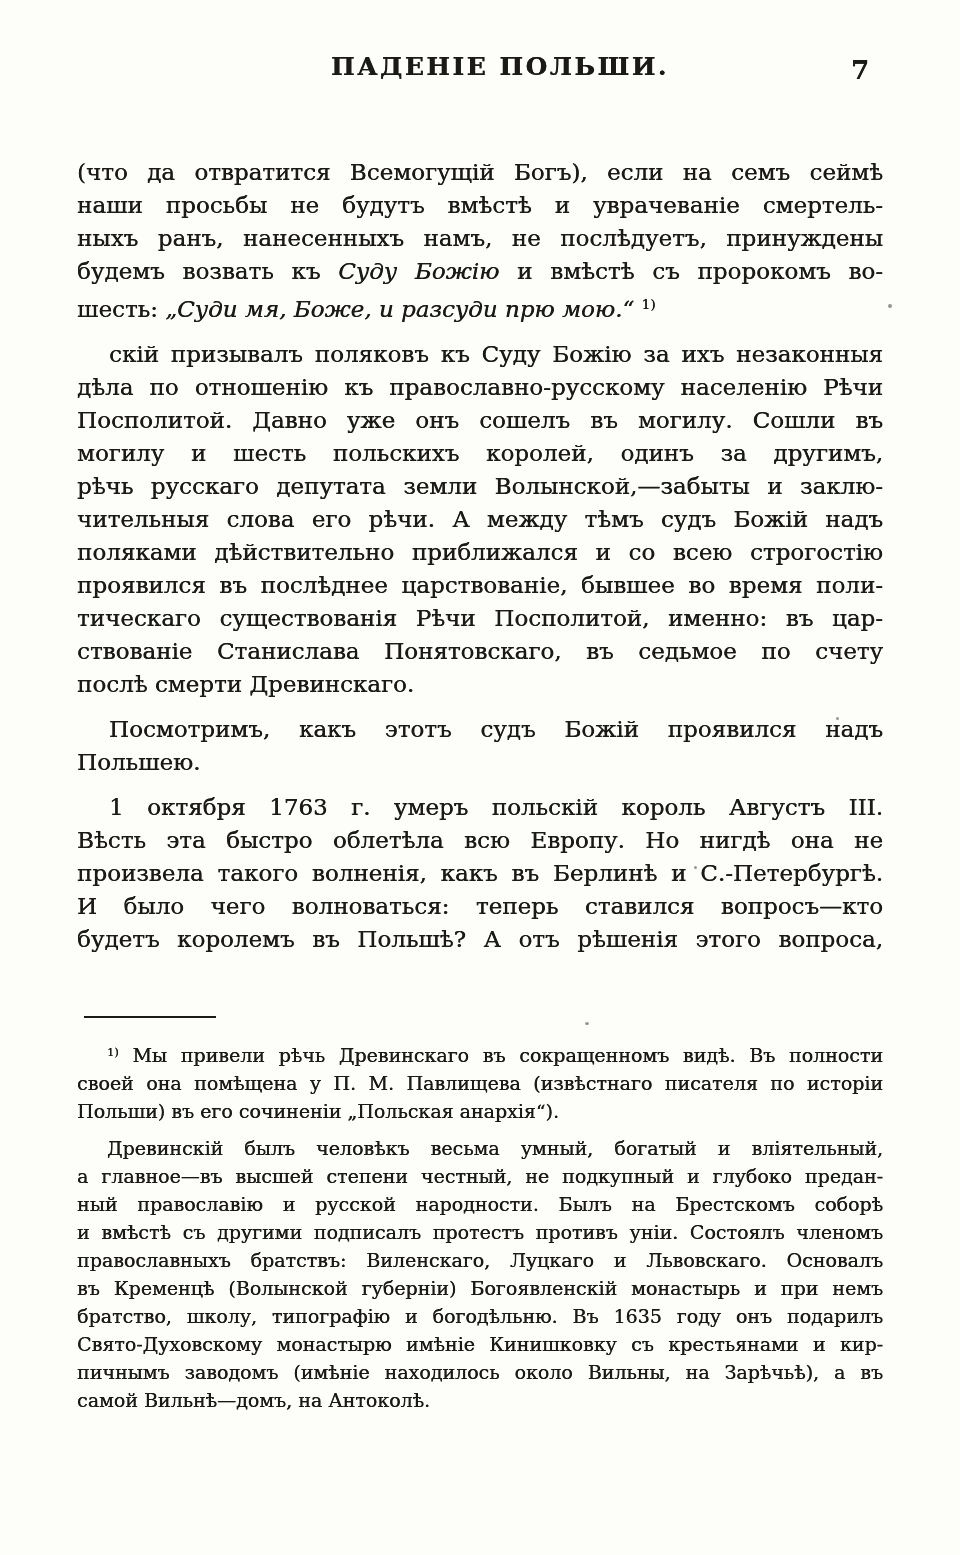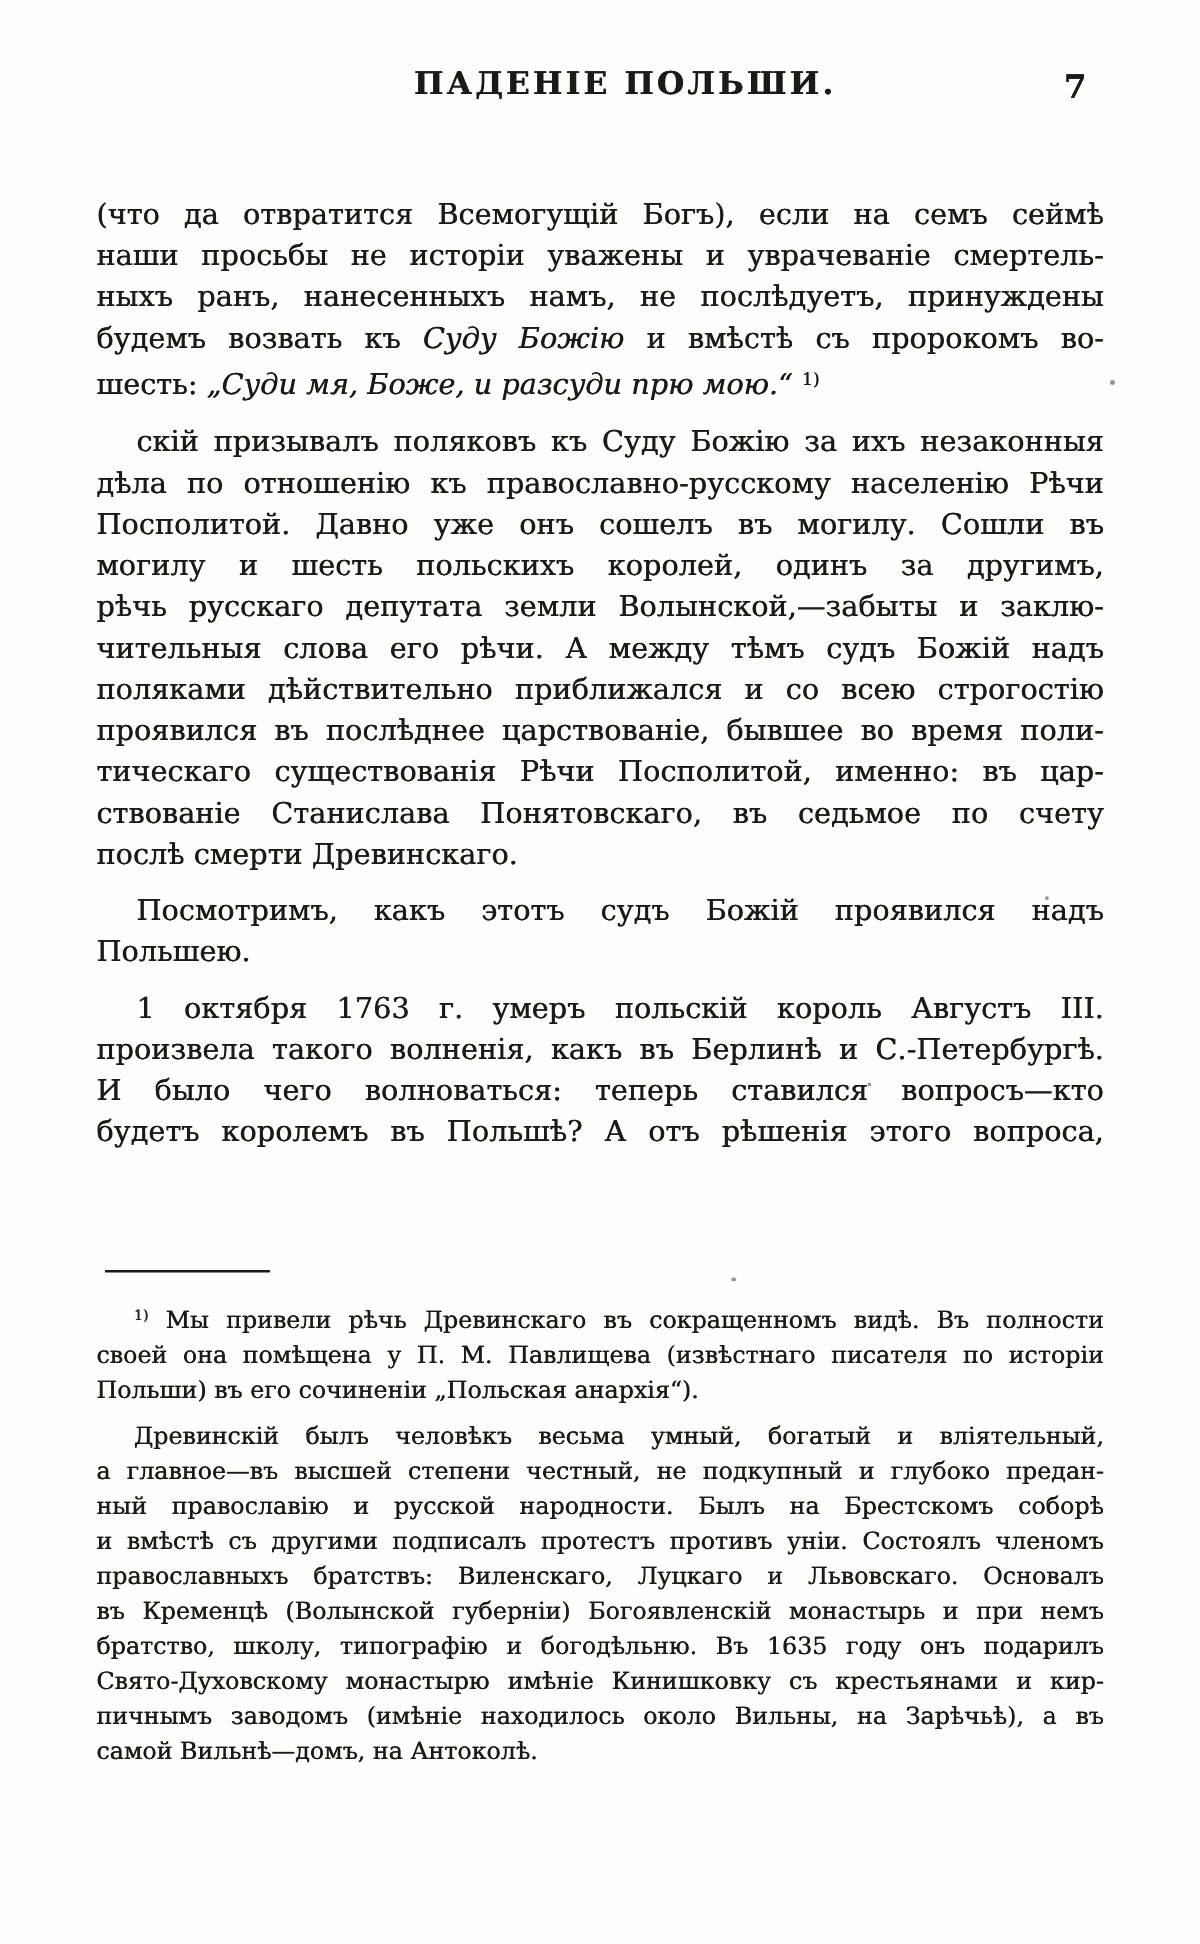"наши просьбы не исторіи уважены" span { text: исторіи уважены -> будутъ вмѣстѣ }
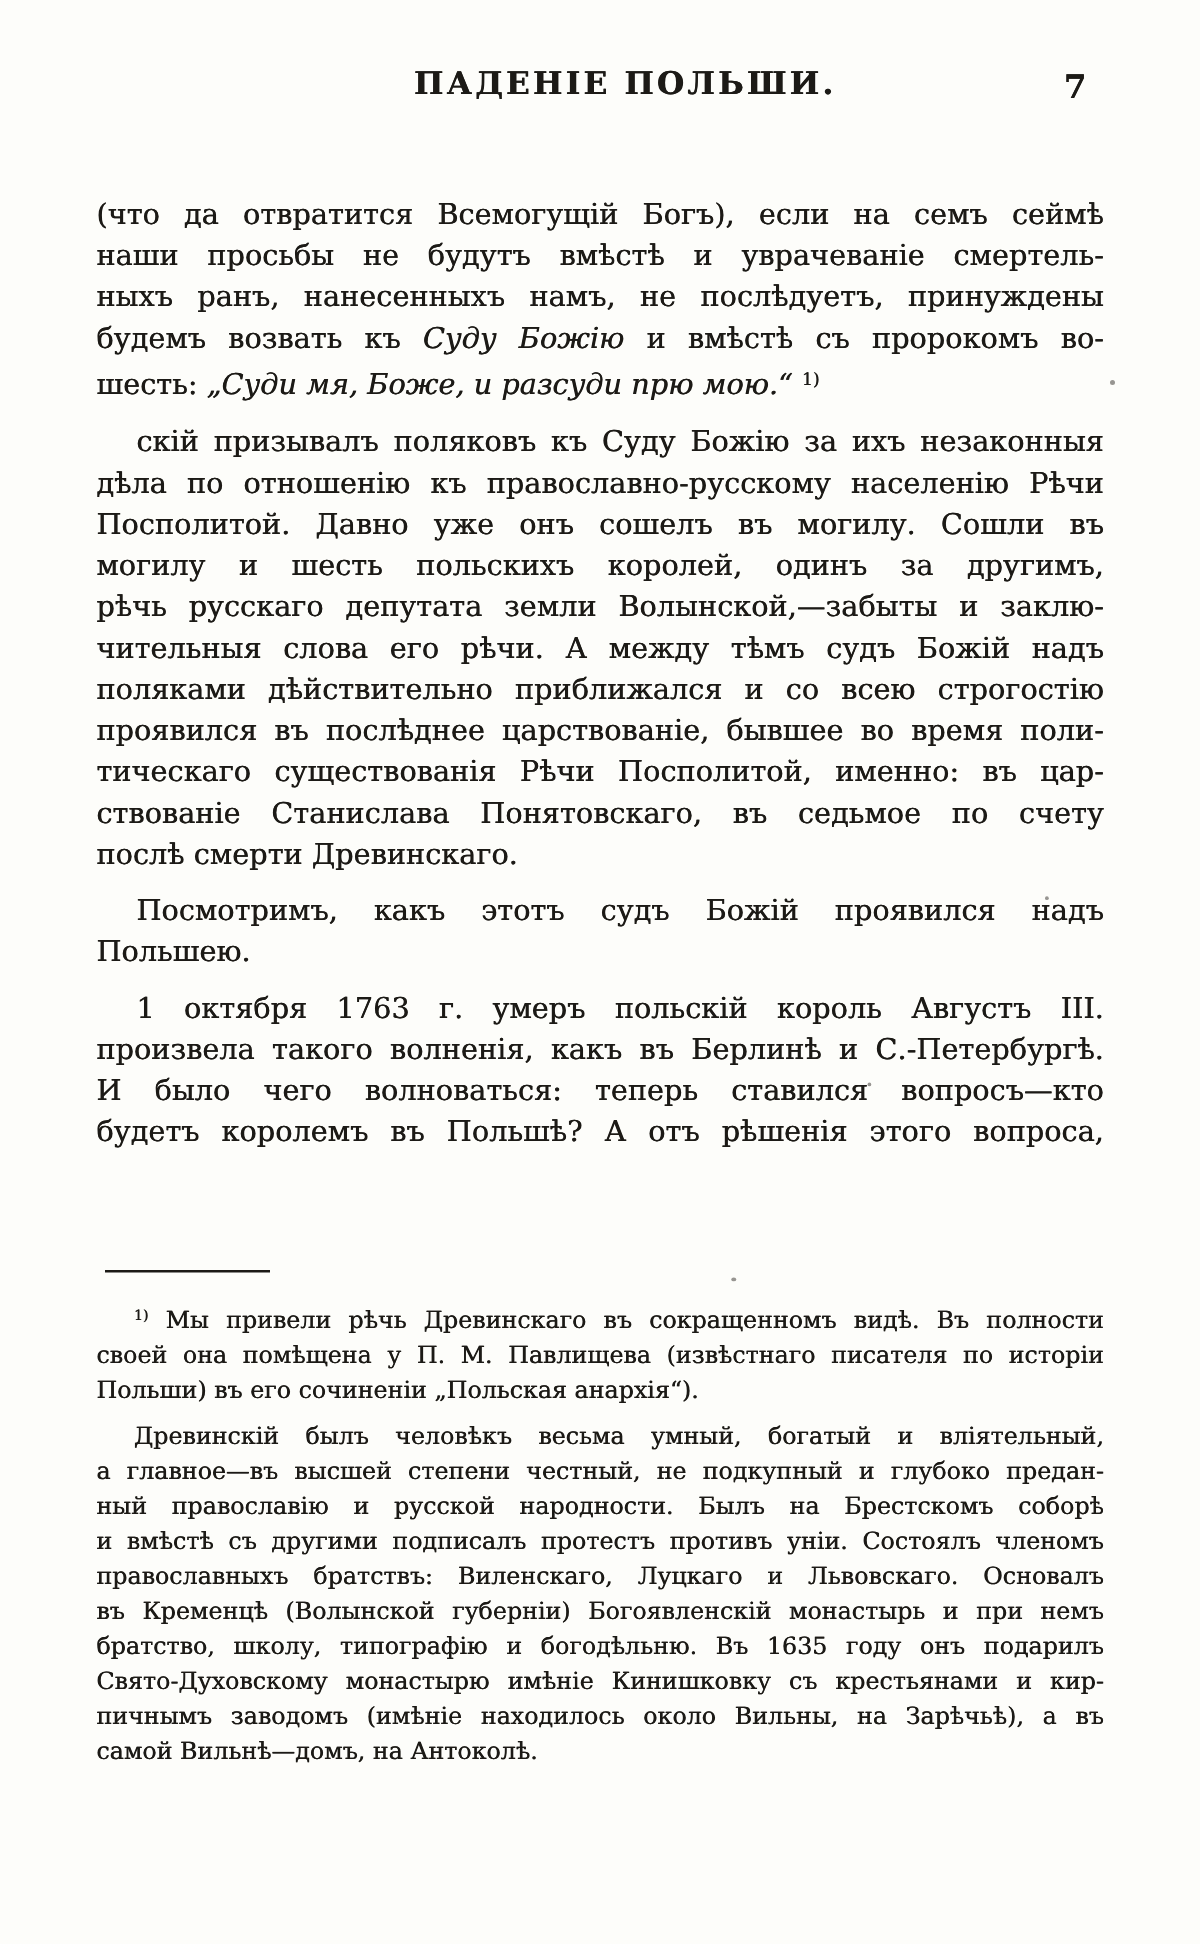"Вѣсть эта быстро облетѣла всю" div.line { html: none -> <div><span>Вѣсть эта быстро облетѣла всю Европу. Но нигдѣ она не</span></div> }
